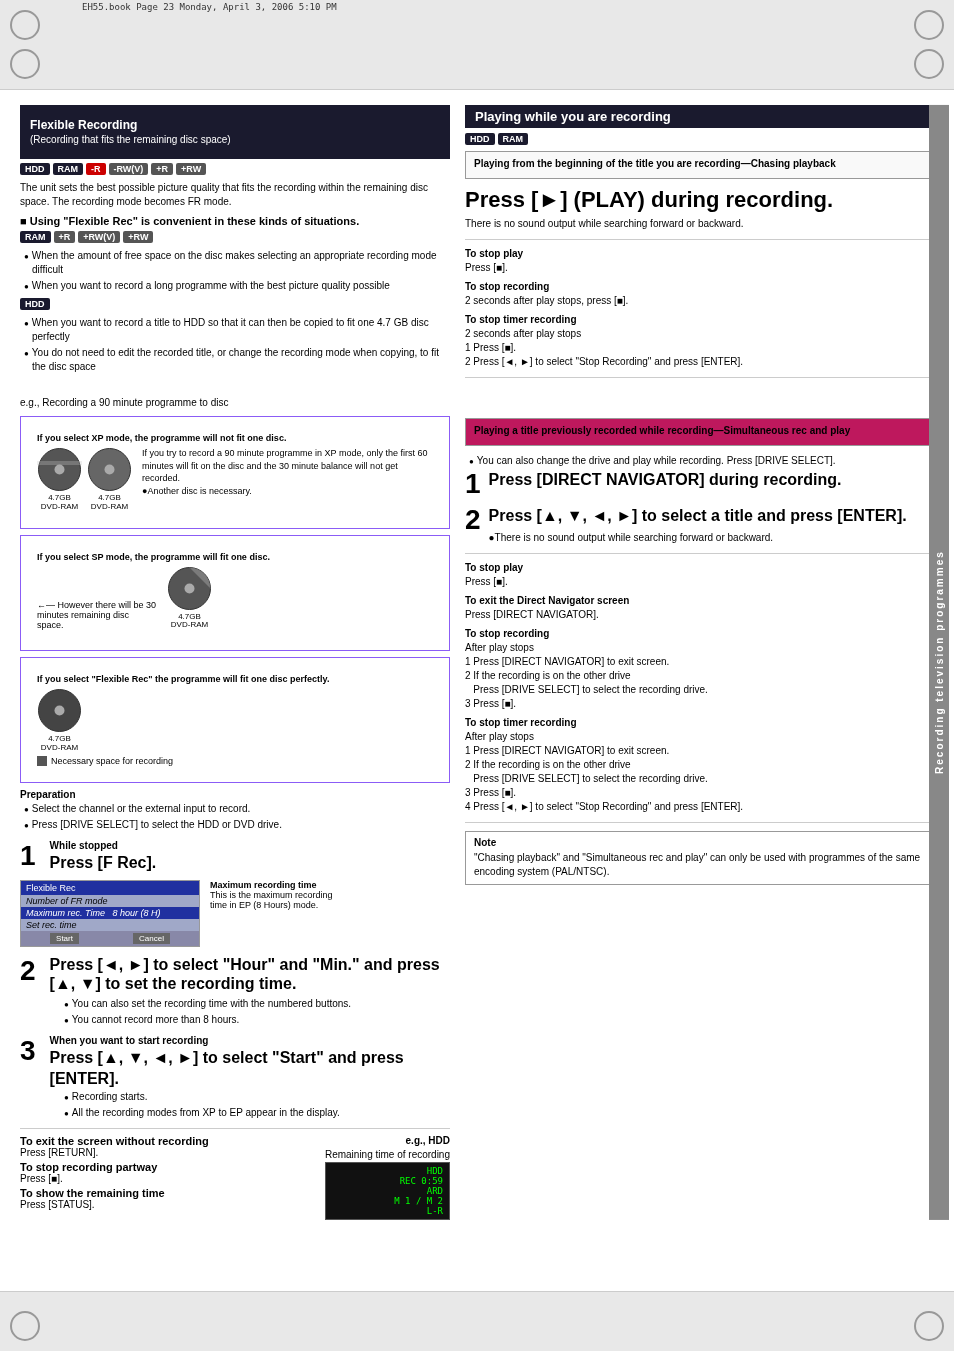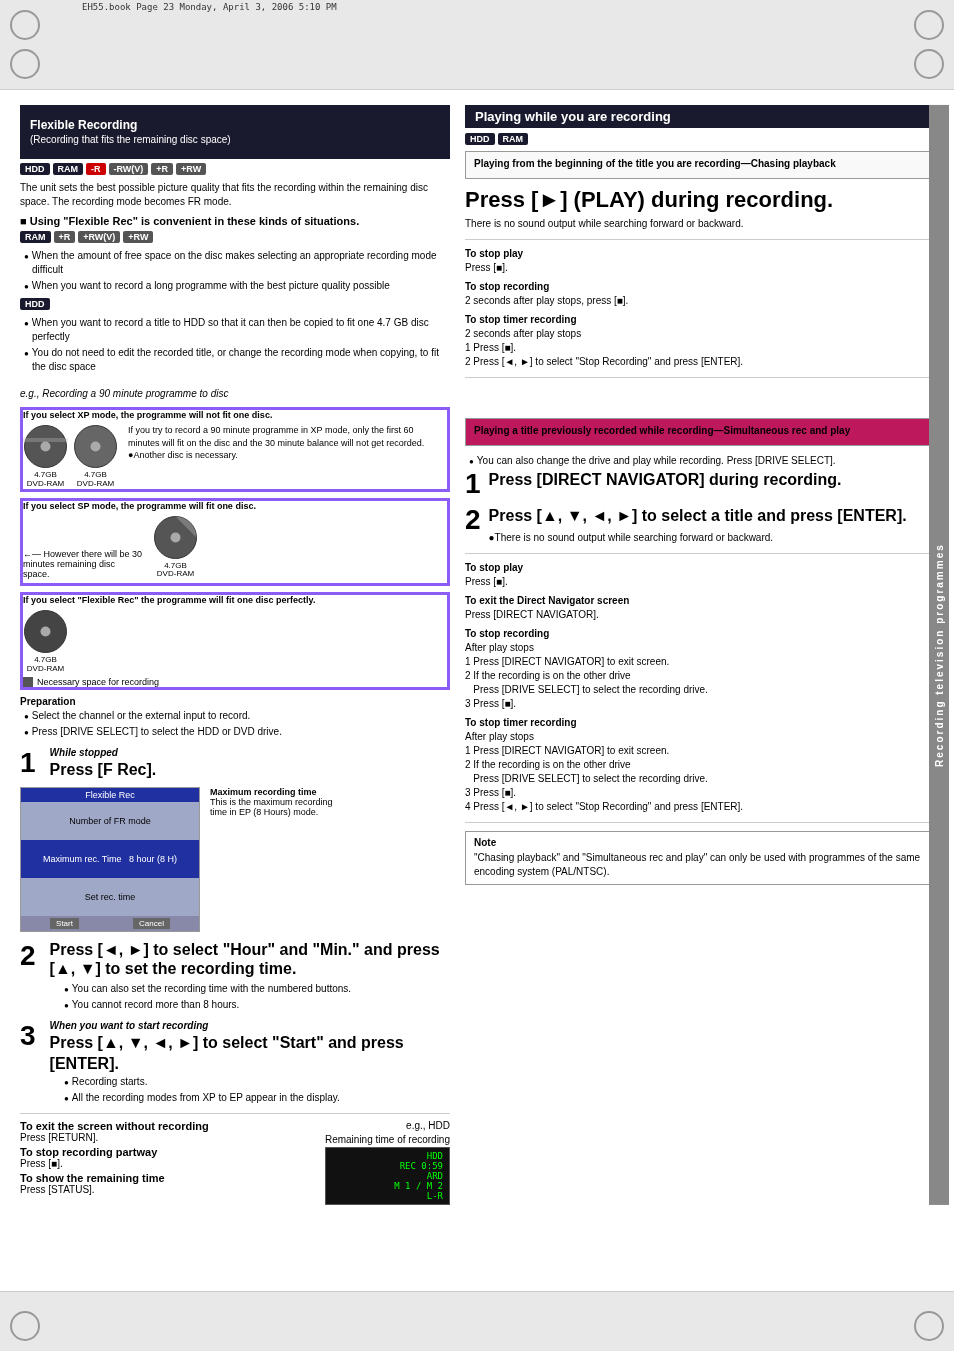"e.g., Recording a 90 minute" p.body-text { font-style: italic -> none; margin-top: 13px -> 22px }
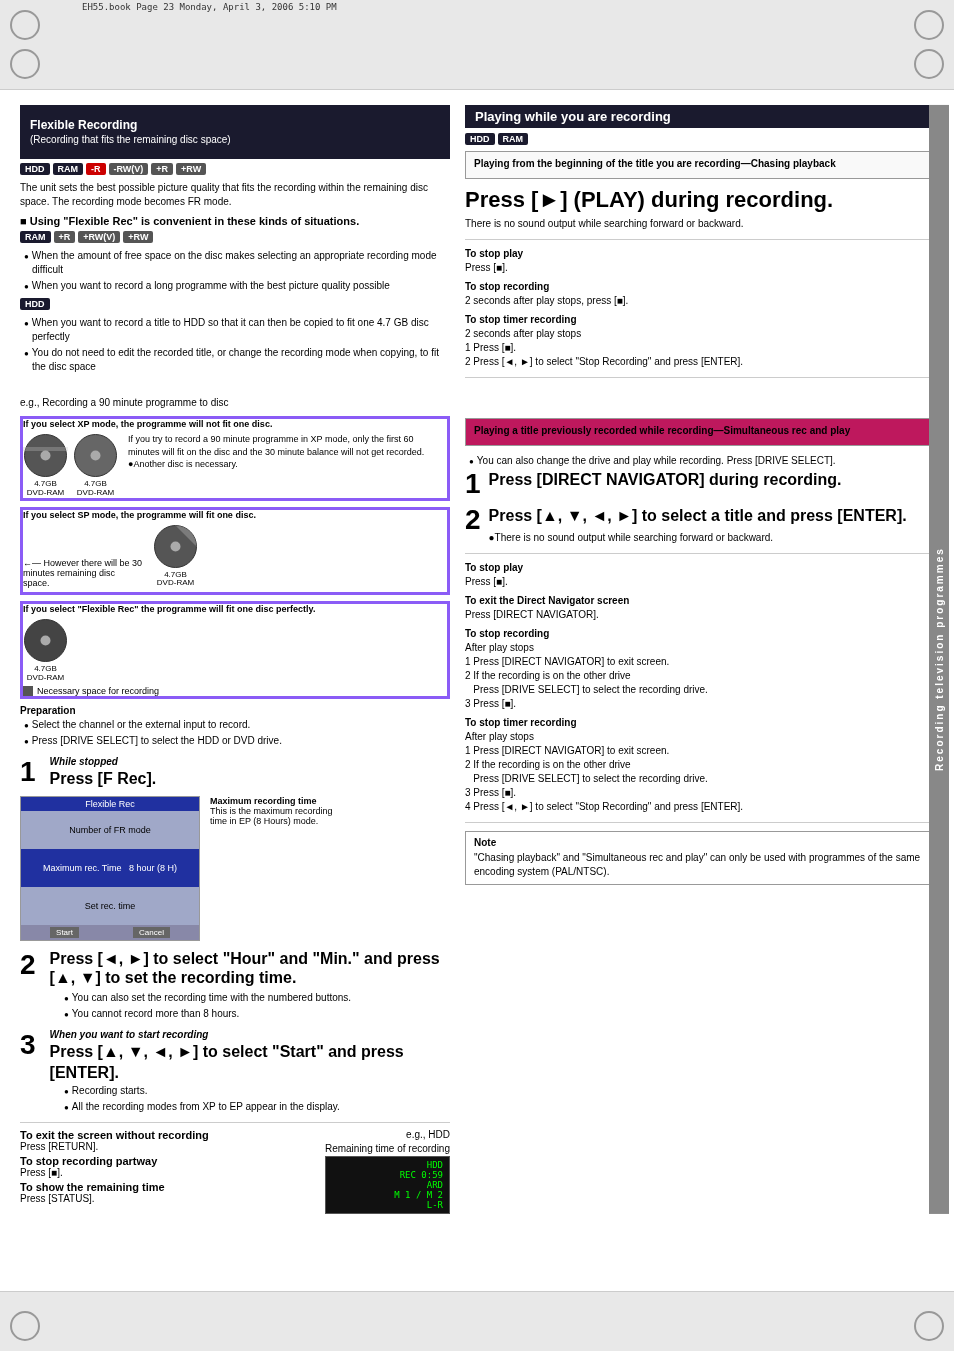"If you select XP mode," .diagram-box { border: 3px solid #8b5cf6 -> 1px solid #8b5cf6; padding: 0 -> 16px }
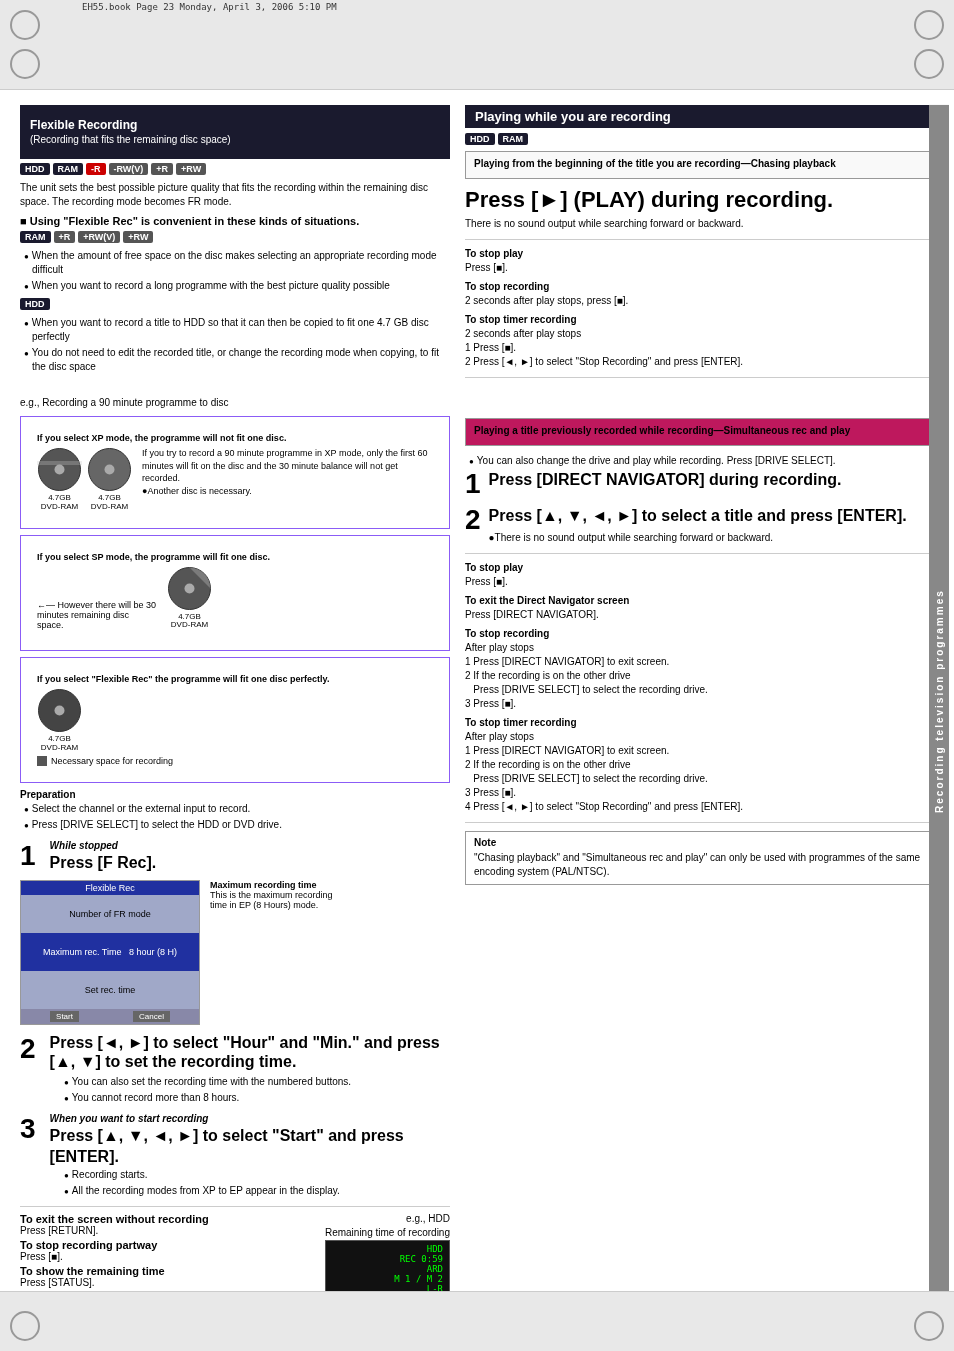"While stopped" .step-label { font-style: italic -> none }
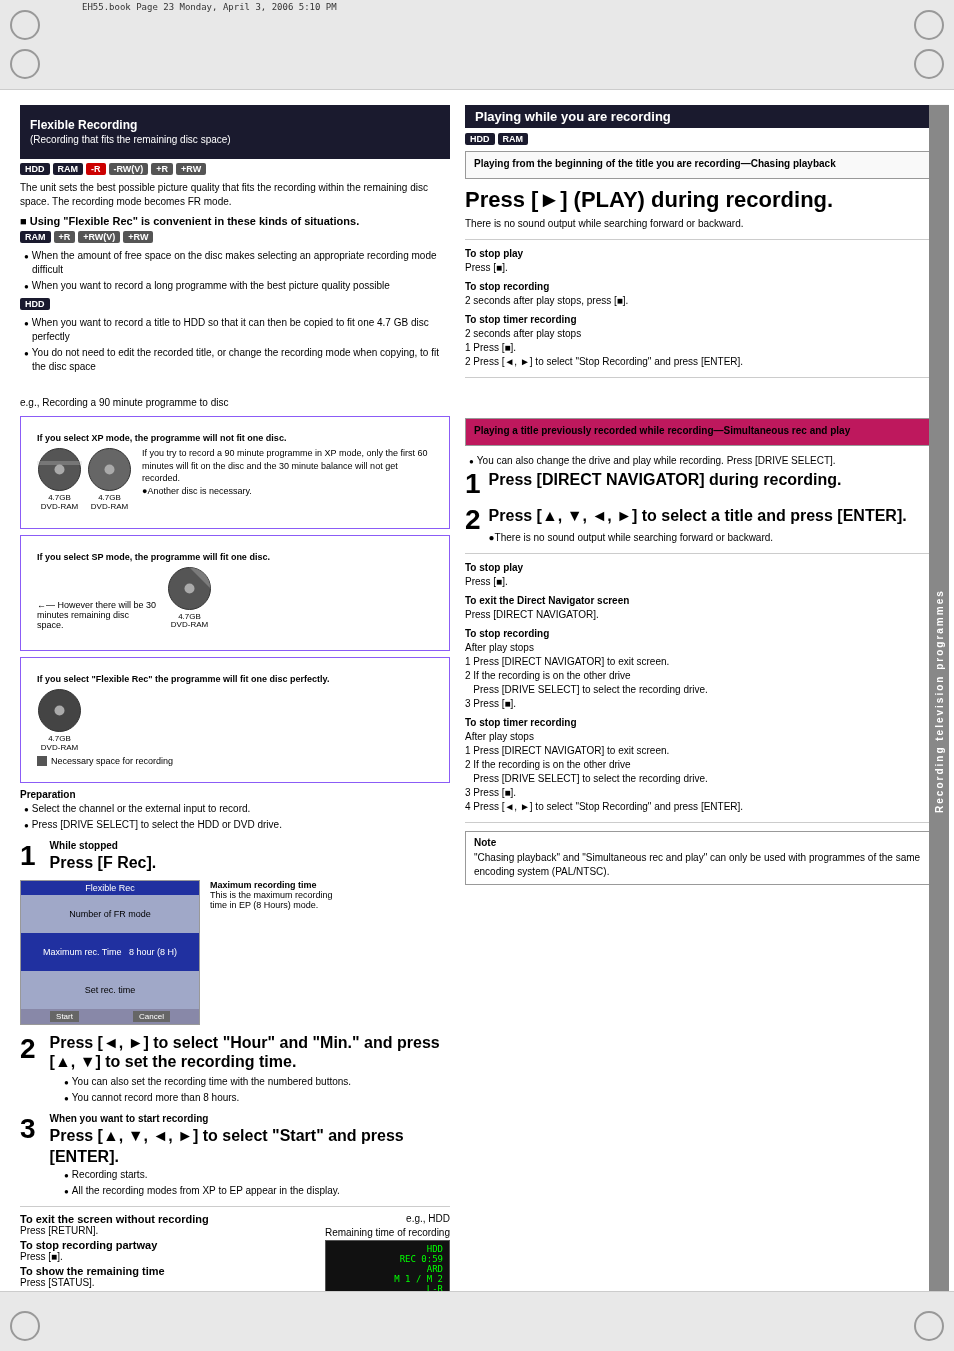"Flexible Rec" .flexible-rec-screen { text-align: center -> none }
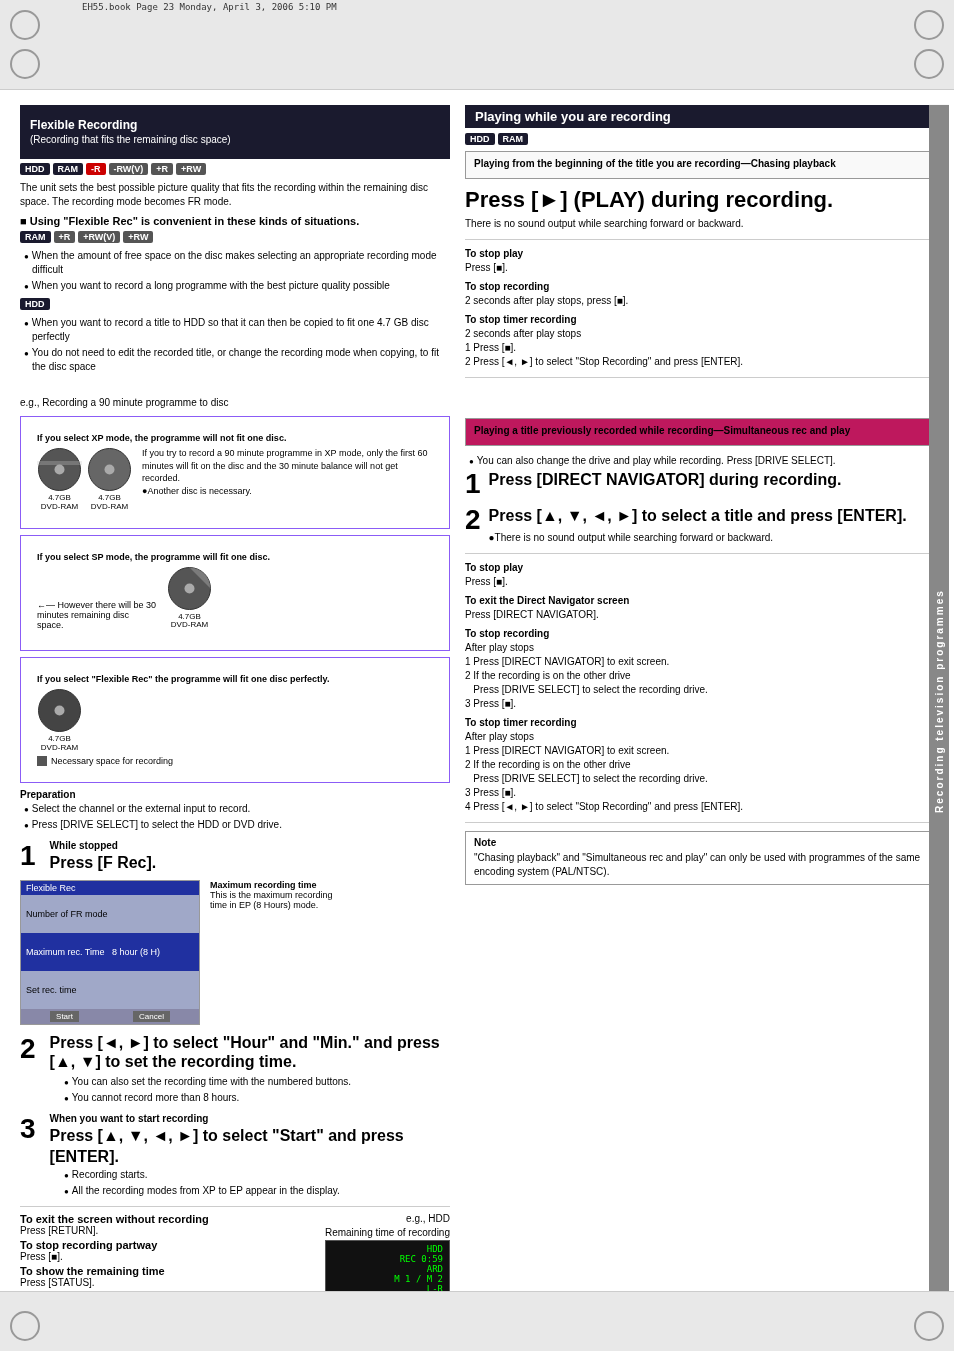"Number of FR mode" .frs-row { font-style: none -> italic; padding: 14px 5px -> 1px 5px }
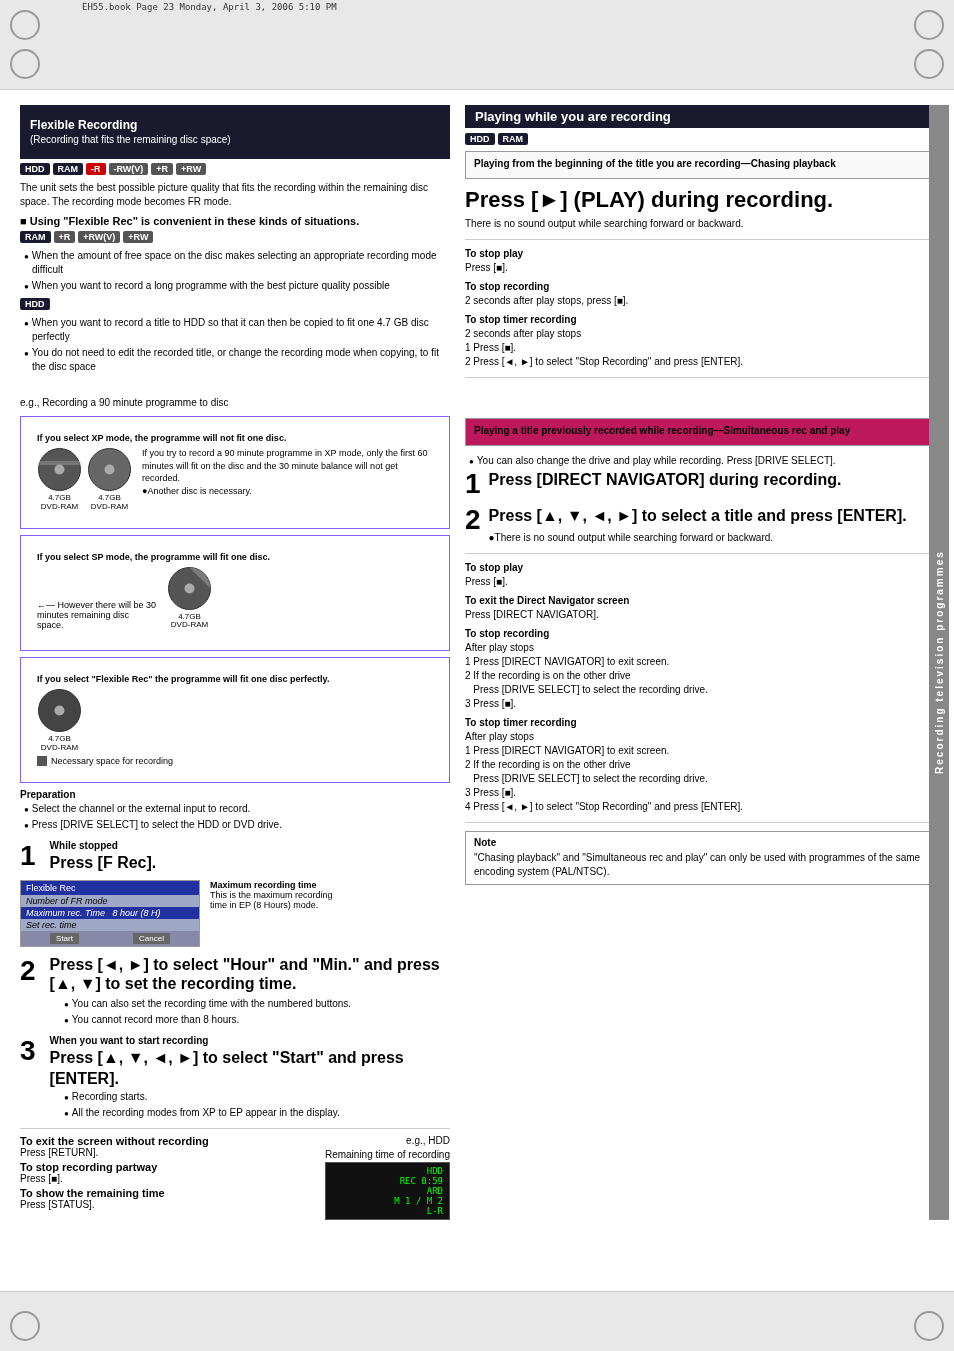"e.g., HDD" div { font-weight: normal -> bold }
